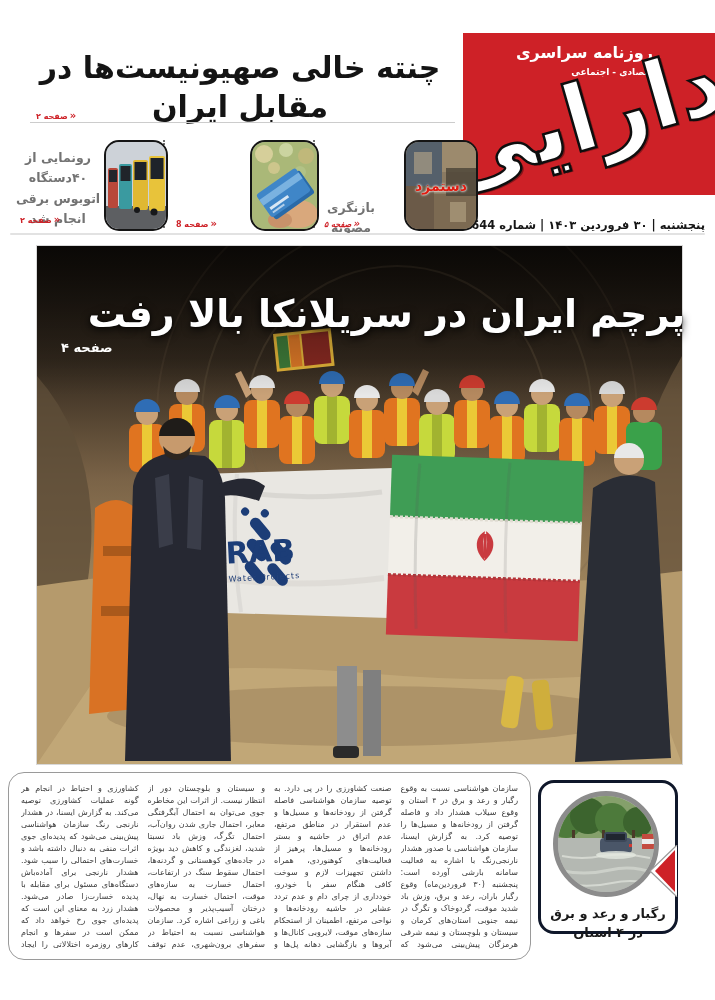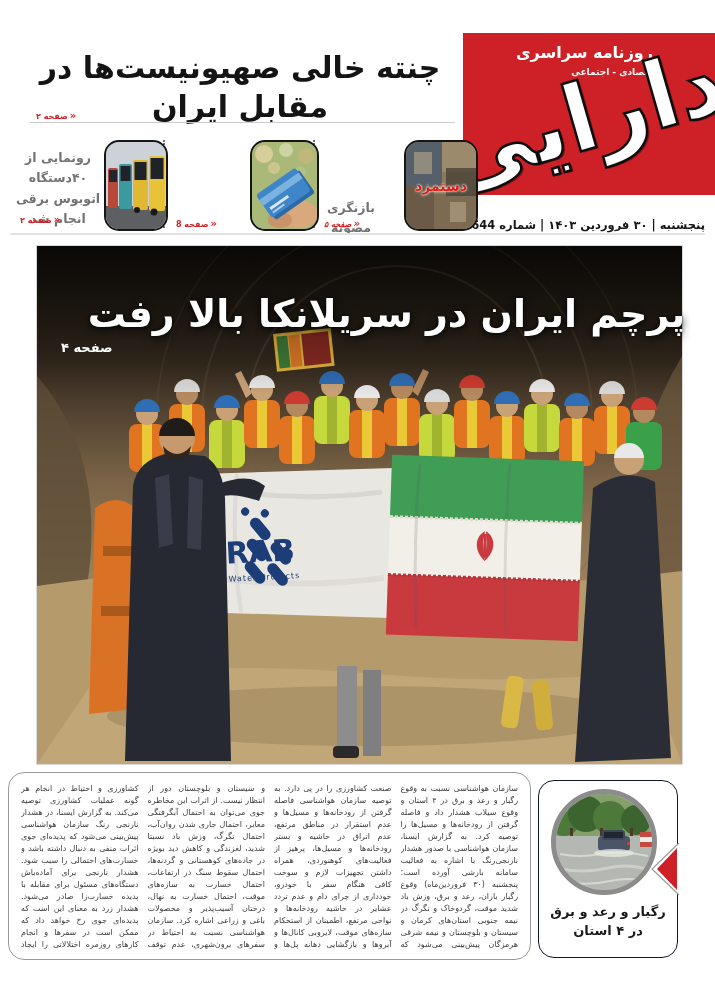"رگبار و رعد و برق" .photo-box { border: 1px solid #0f172a -> 3px solid #0f172a; height: 178px -> 154px }
